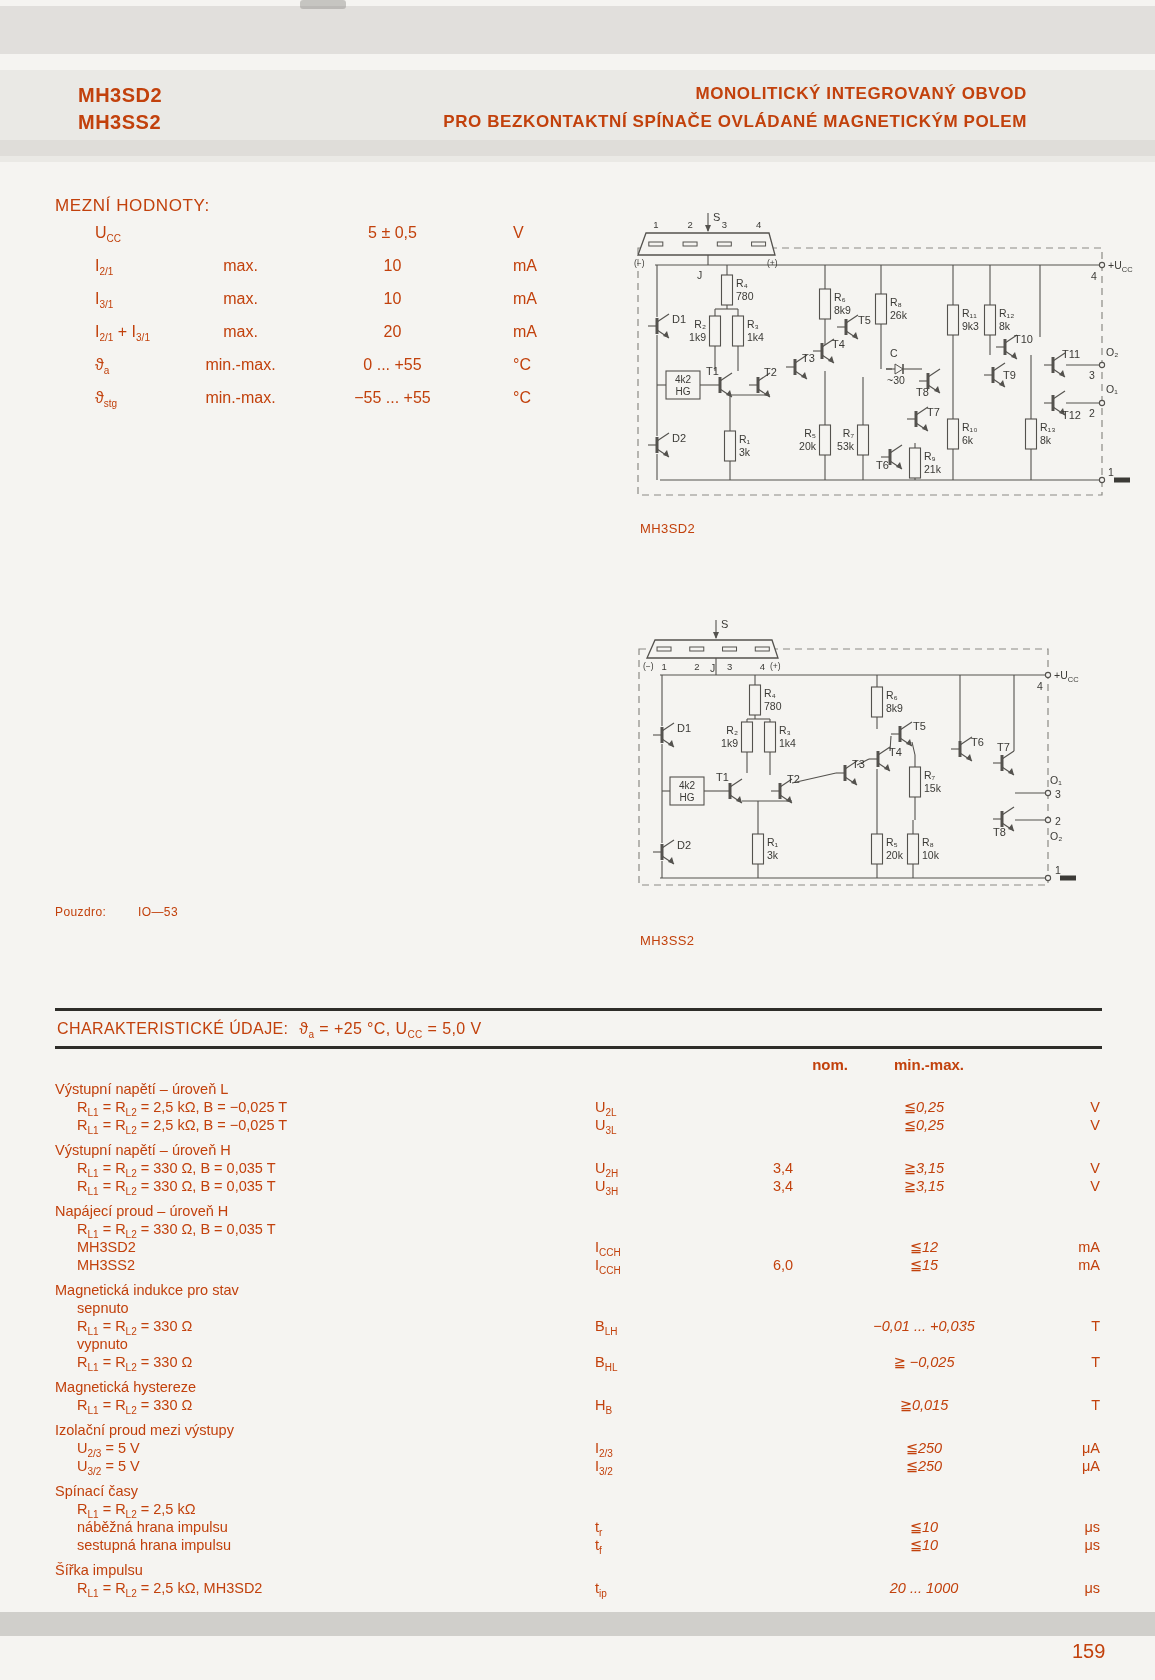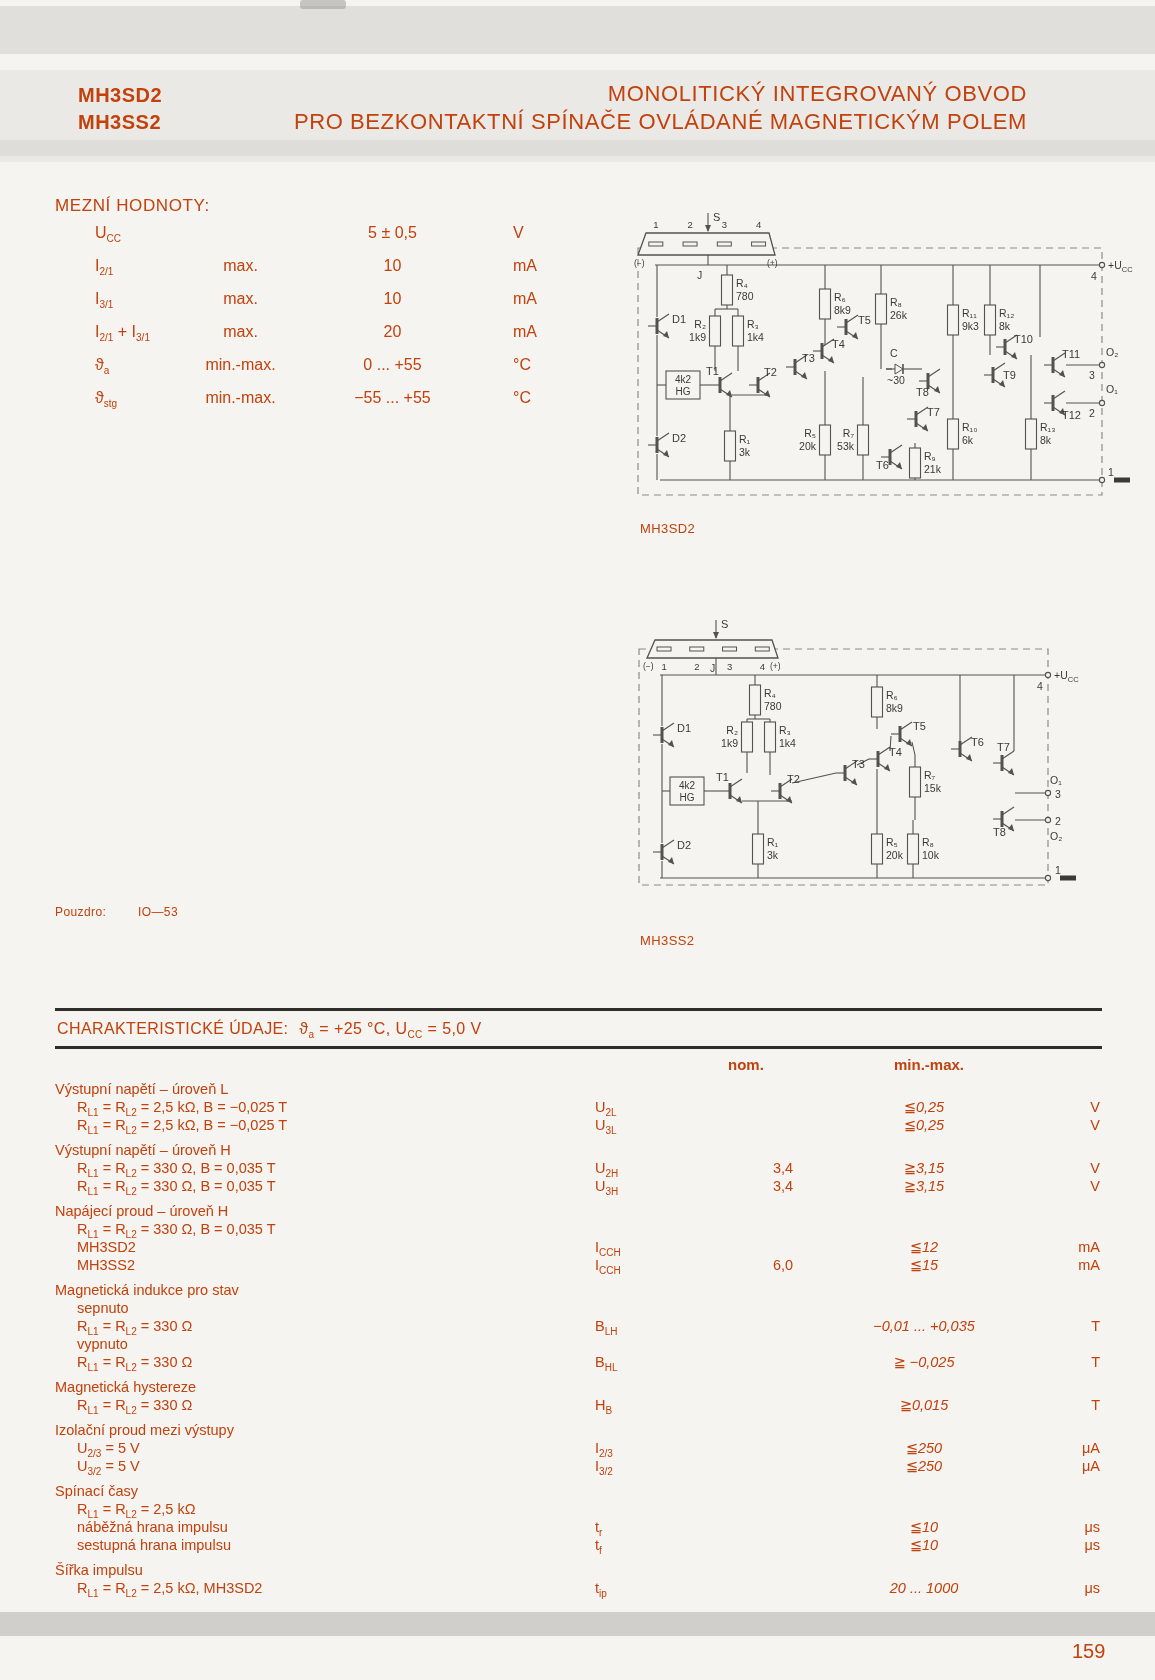"MONOLITICKÝ INTEGROVANÝ OBVOD" .doctitle { font-size: 22px -> 17px; font-weight: normal -> bold }
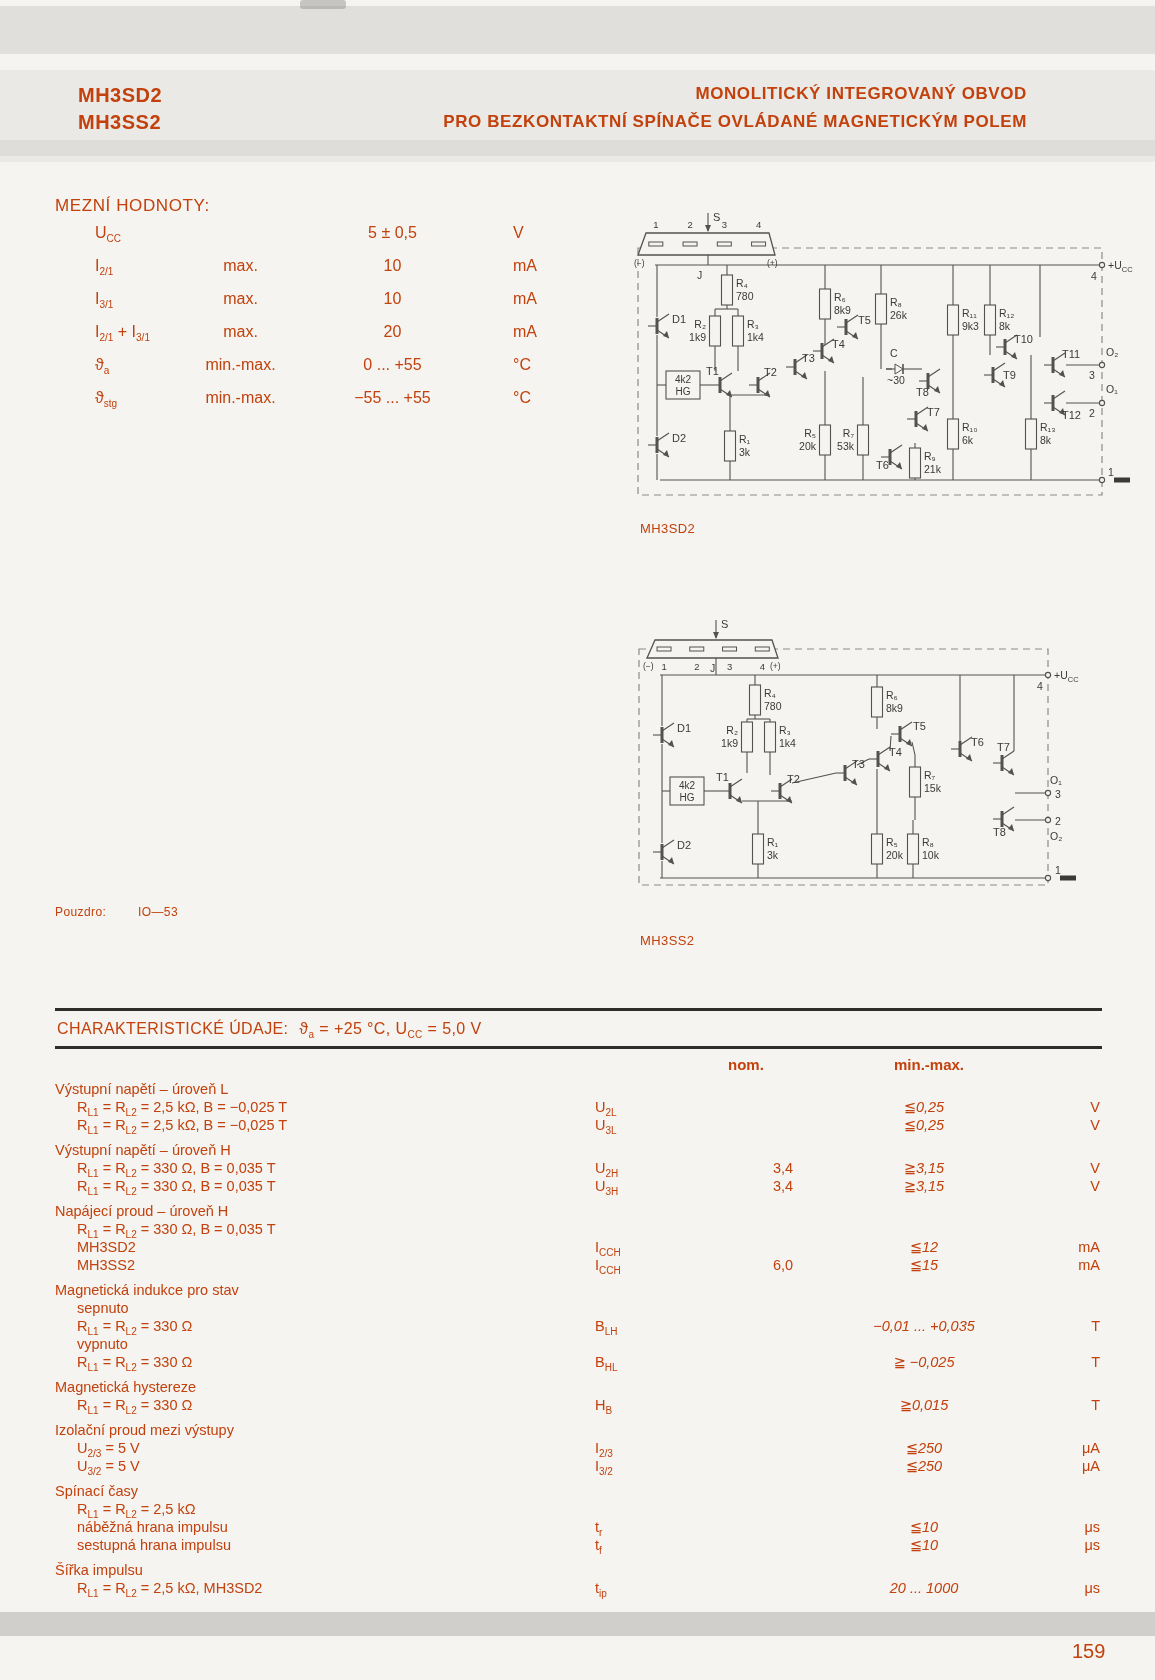"nom." .colheads .nom { text-align: left -> right }
